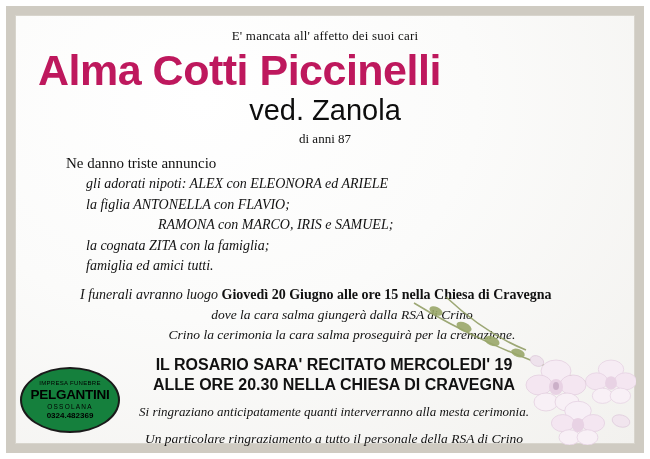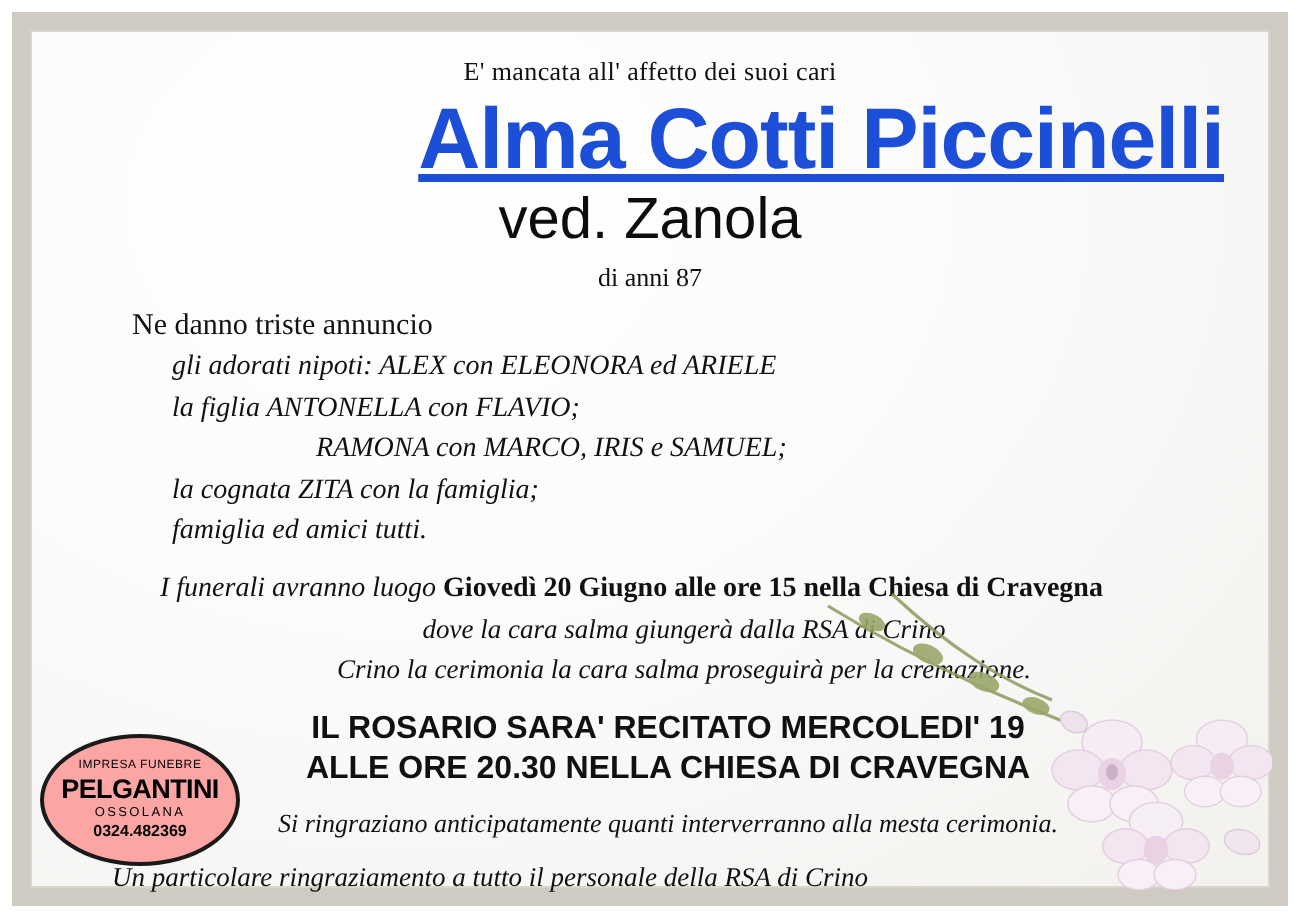"Alma Cotti Piccinelli" .name { color: #1d4ed8 -> #be185d; text-align: right -> left; text-decoration: underline -> none }
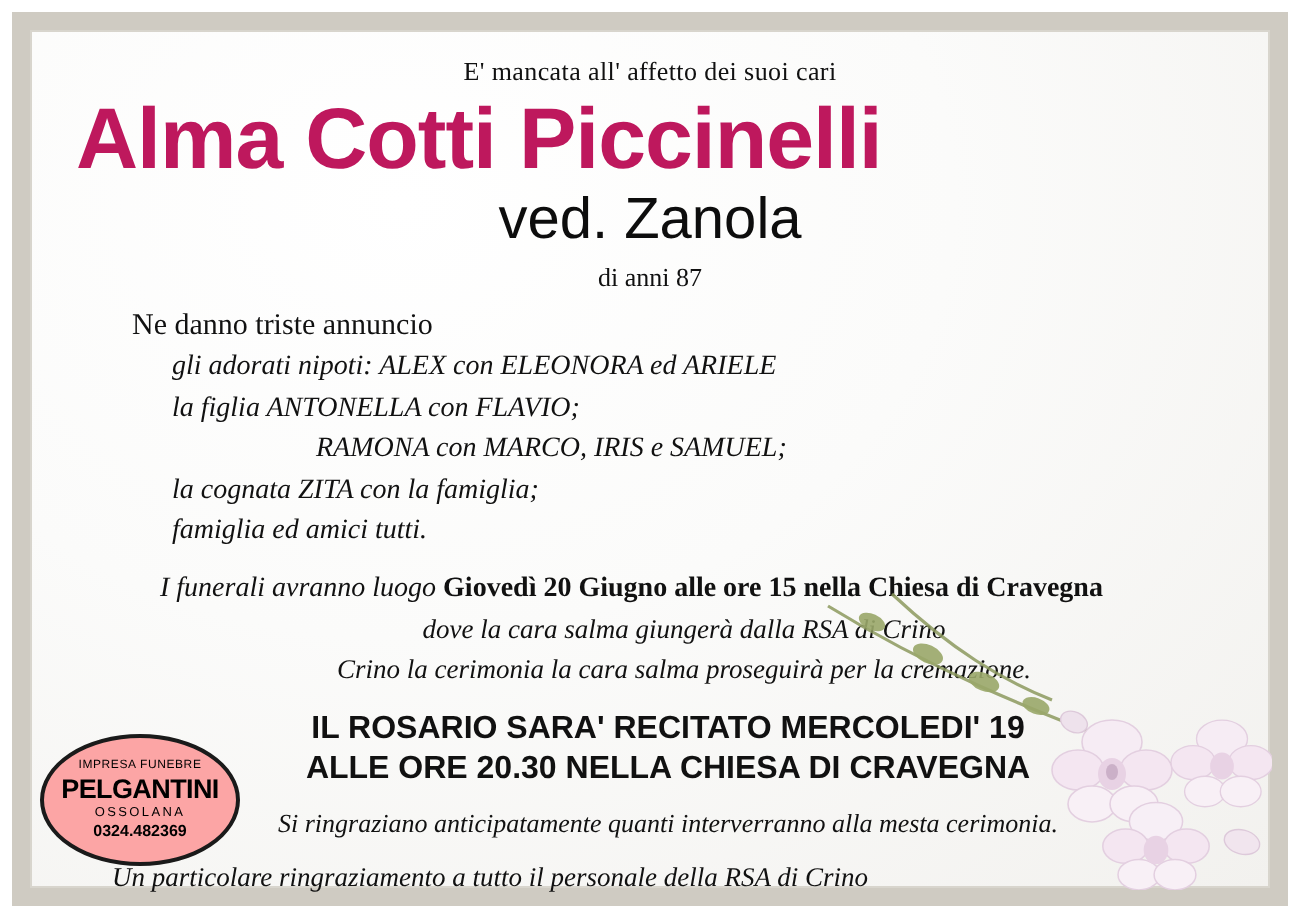"PELGANTINI" .stamp { background: #fca5a5 -> #15803d }
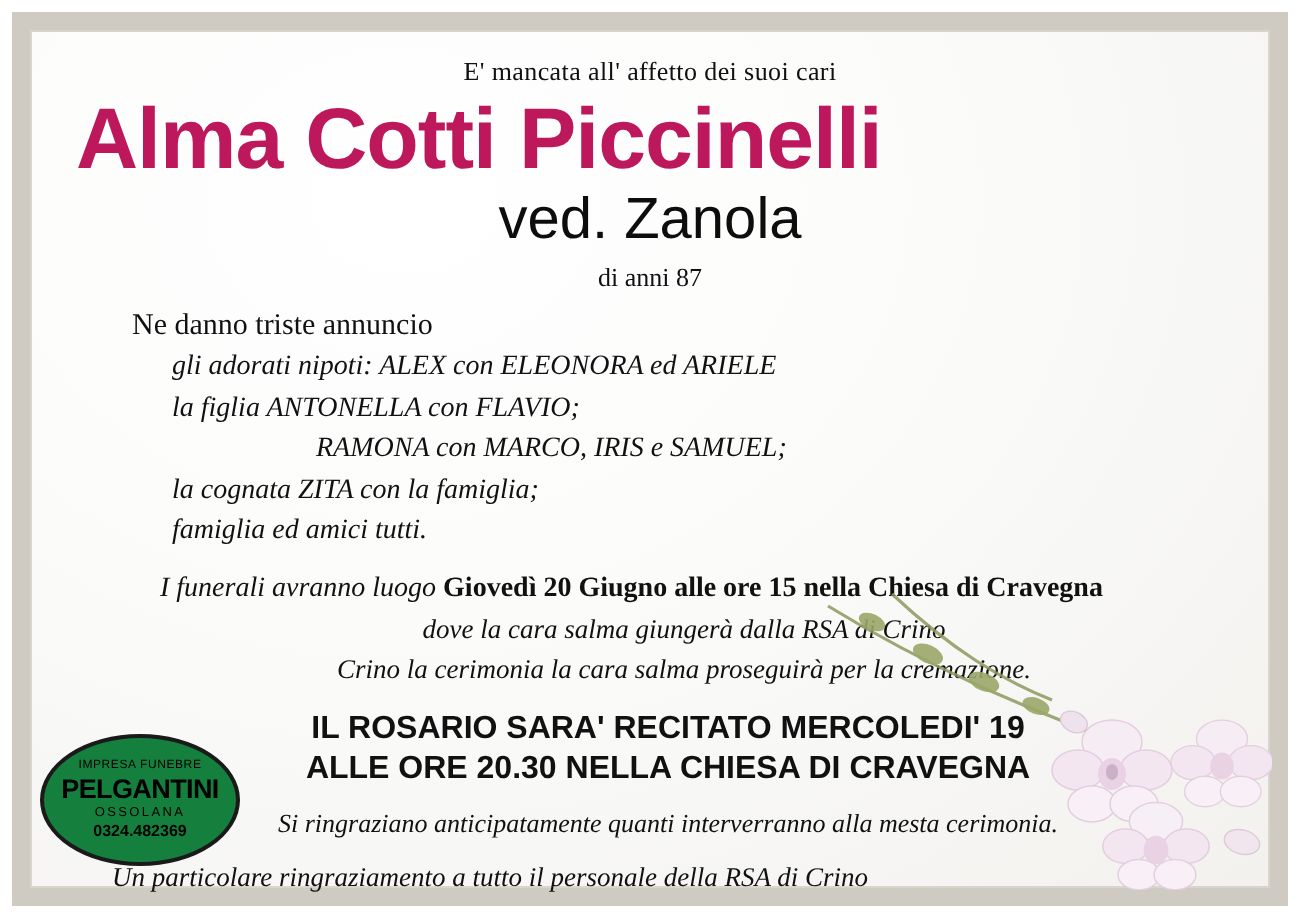"Un particolare ringraziamento a tutto" .thanks2 { text-align: left -> center }
